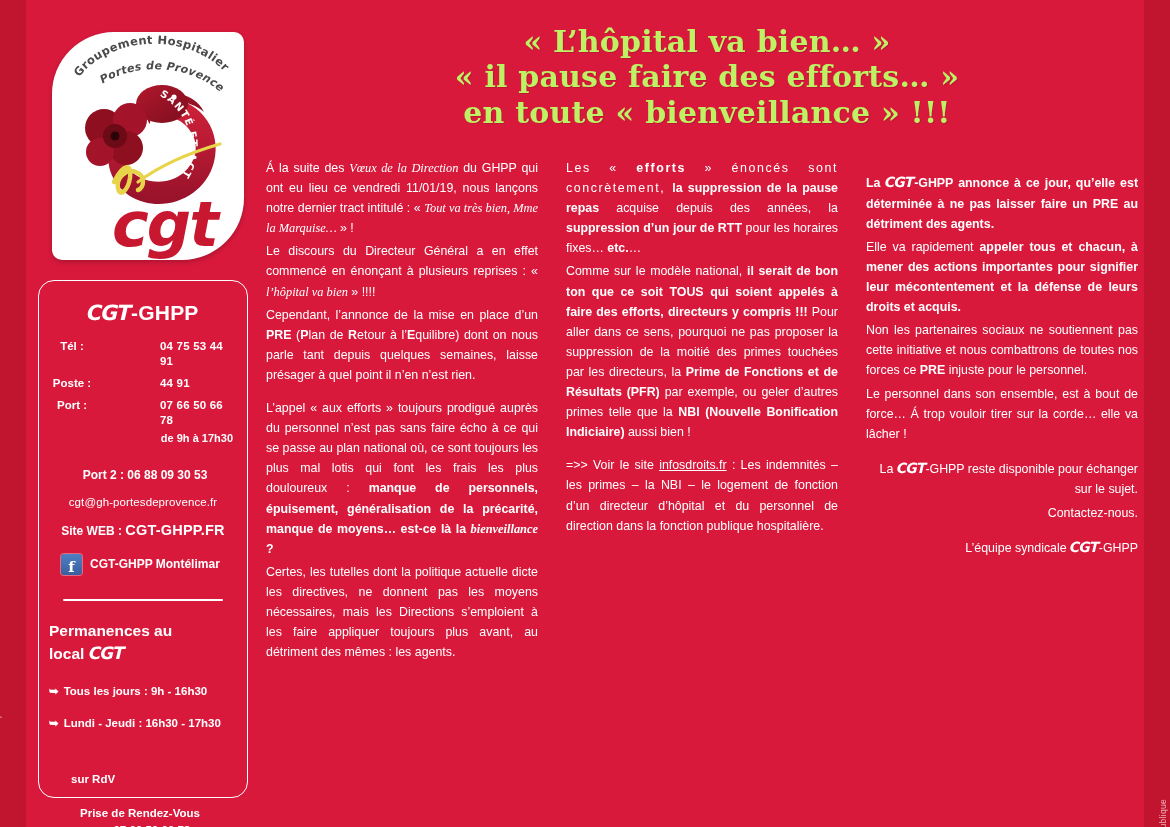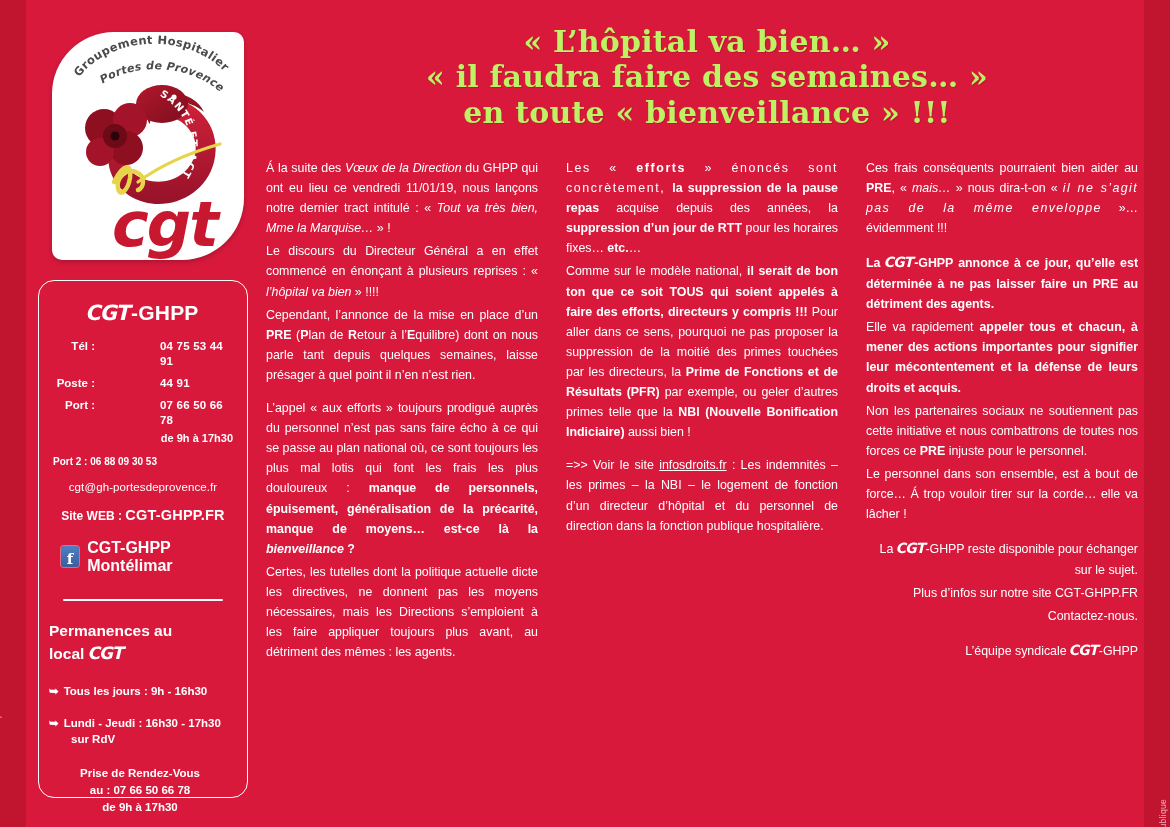"« il faudra faire des" span.tl { text: faudra faire des semaines -> pause faire des efforts }
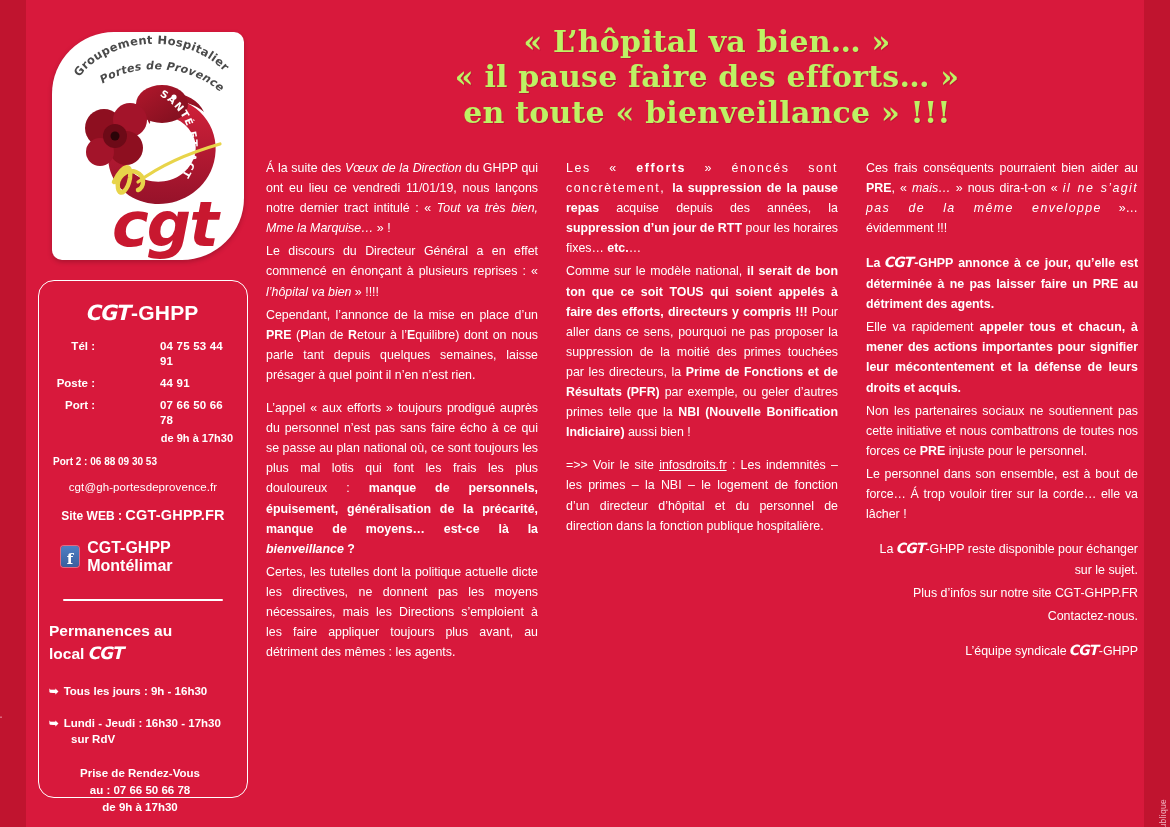"Vœux de la Direction" .col i { font-family: none -> Liberation Serif, serif }
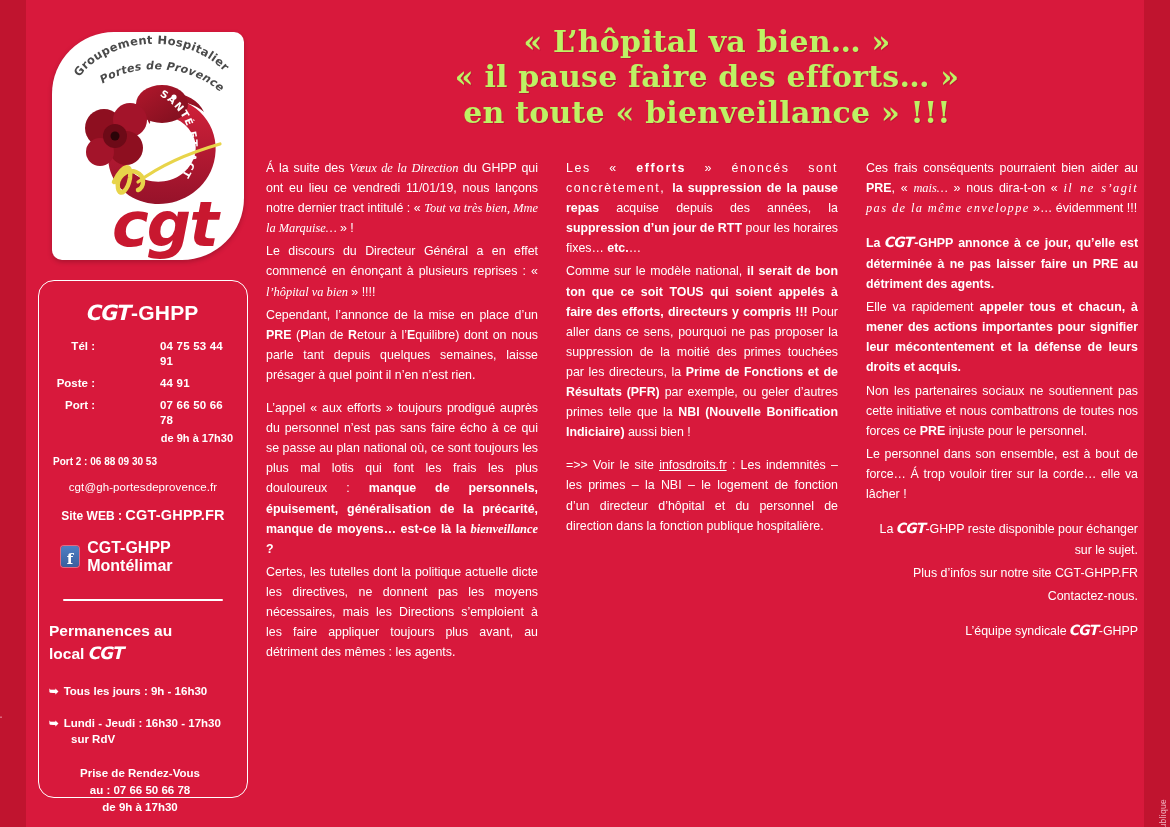"Ces frais conséquents pourraient bien" p { html: <p><span>Ces frais conséquents pourraient bien aider au </span><b>PRE</b><span>, « </span><i>mais…</i><span> » nous dira-t-on « </span><i>il ne s’agit pas de la même enveloppe</i><span> »… évidemment !!!</span></p> -> none }
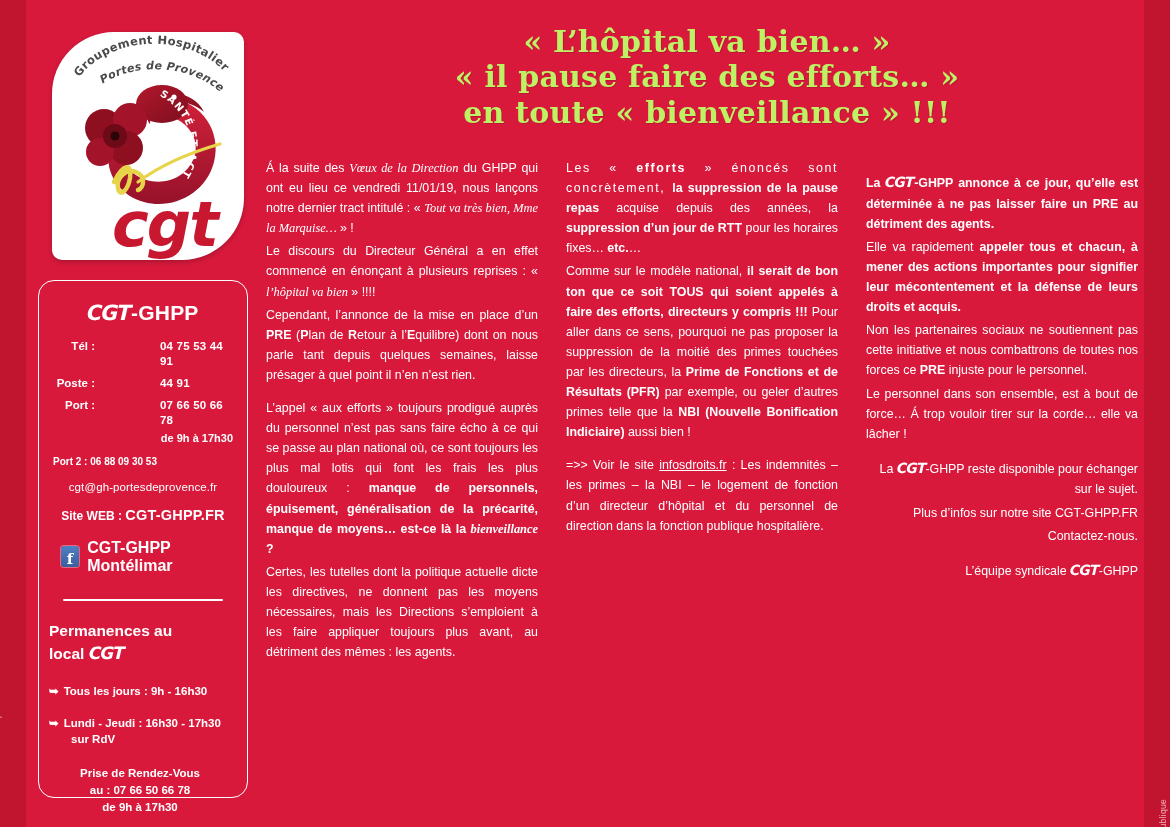"Tél :" .contact-row .lbl { text-align: right -> center }
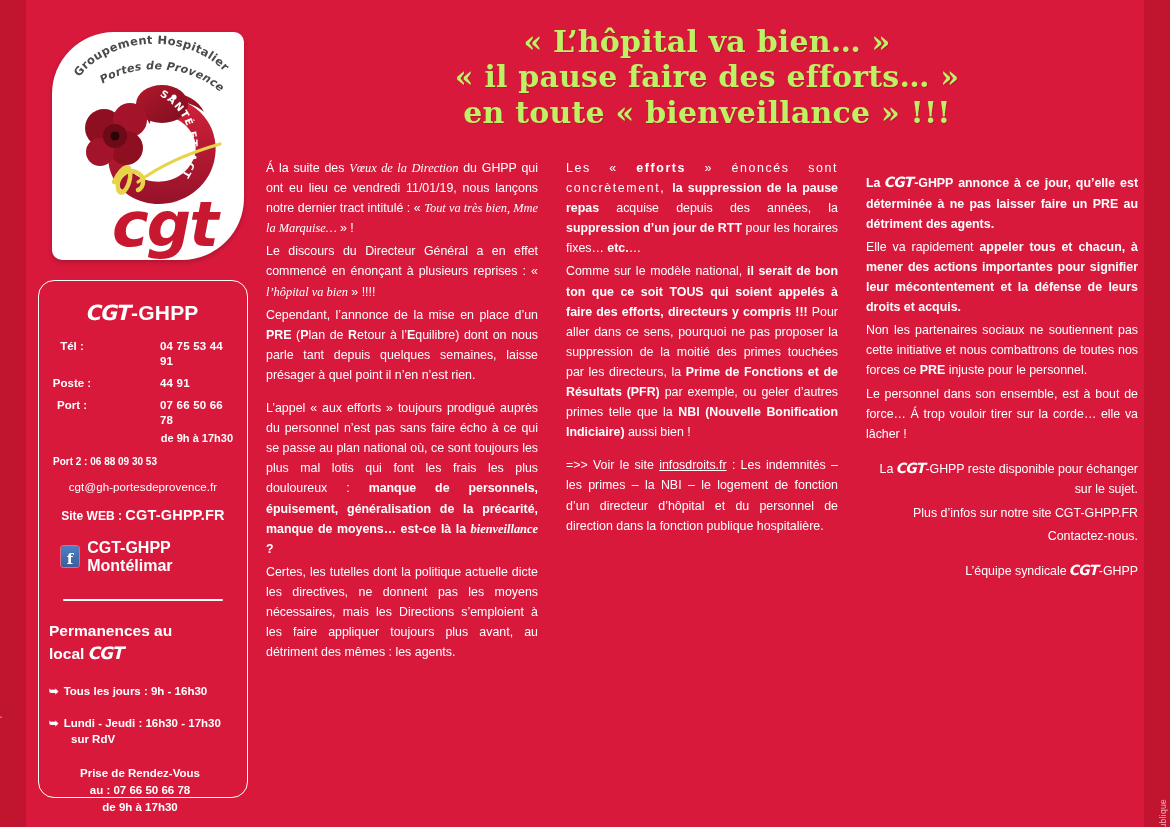"Port 2 : 06 88" .contact-line { font-size: 10px -> 12px; margin: 12px 0 10px 4px -> 24px 0 10px 4px; text-align: none -> center }
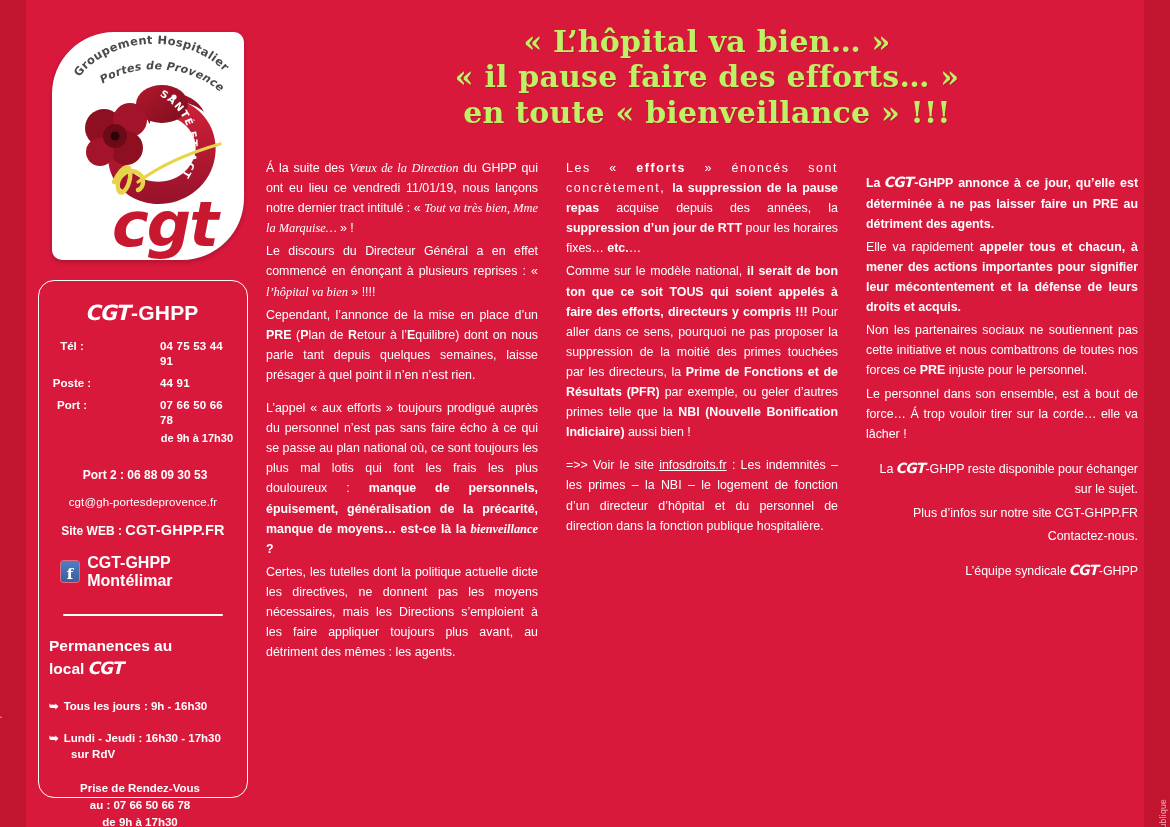"Plus d’infos sur notre site" p.center-ish { html: <p>Plus d’infos sur notre site CGT-GHPP.FR</p> -> none }
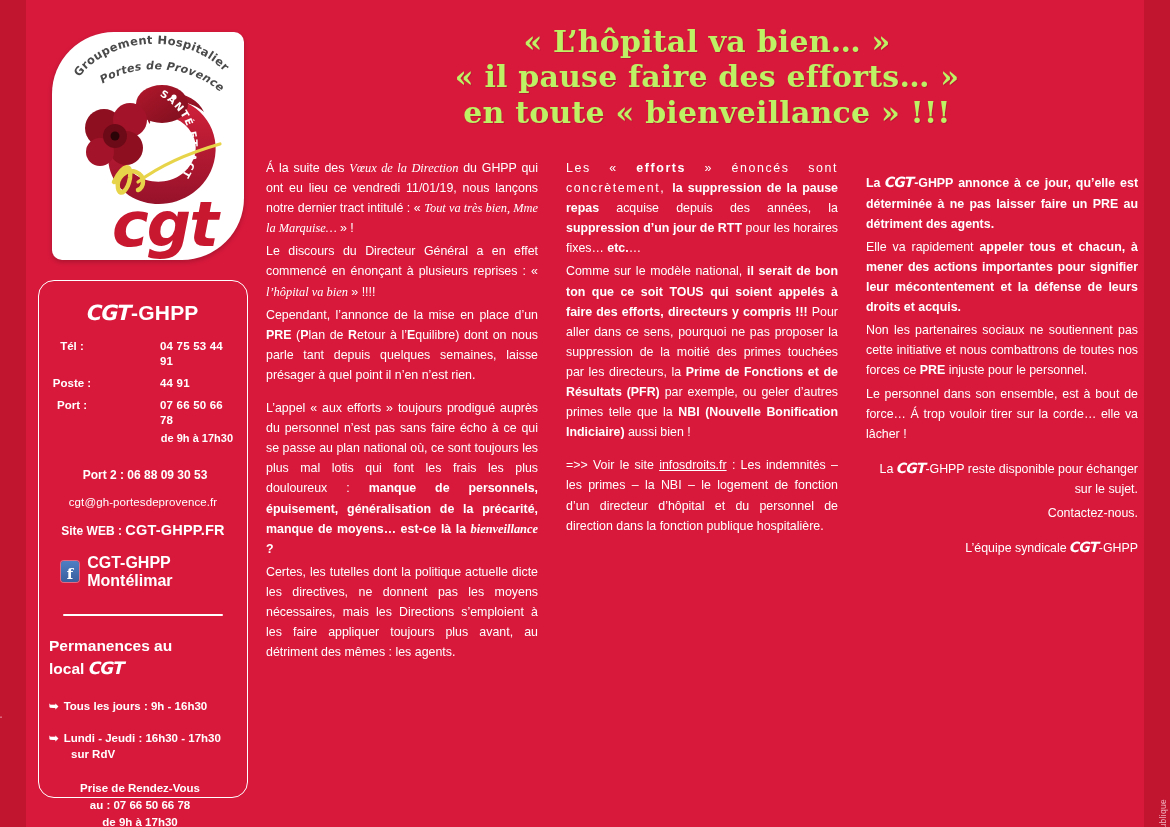"CGT-GHPP Montélimar" .fb-label { font-size: 16px -> 12px }
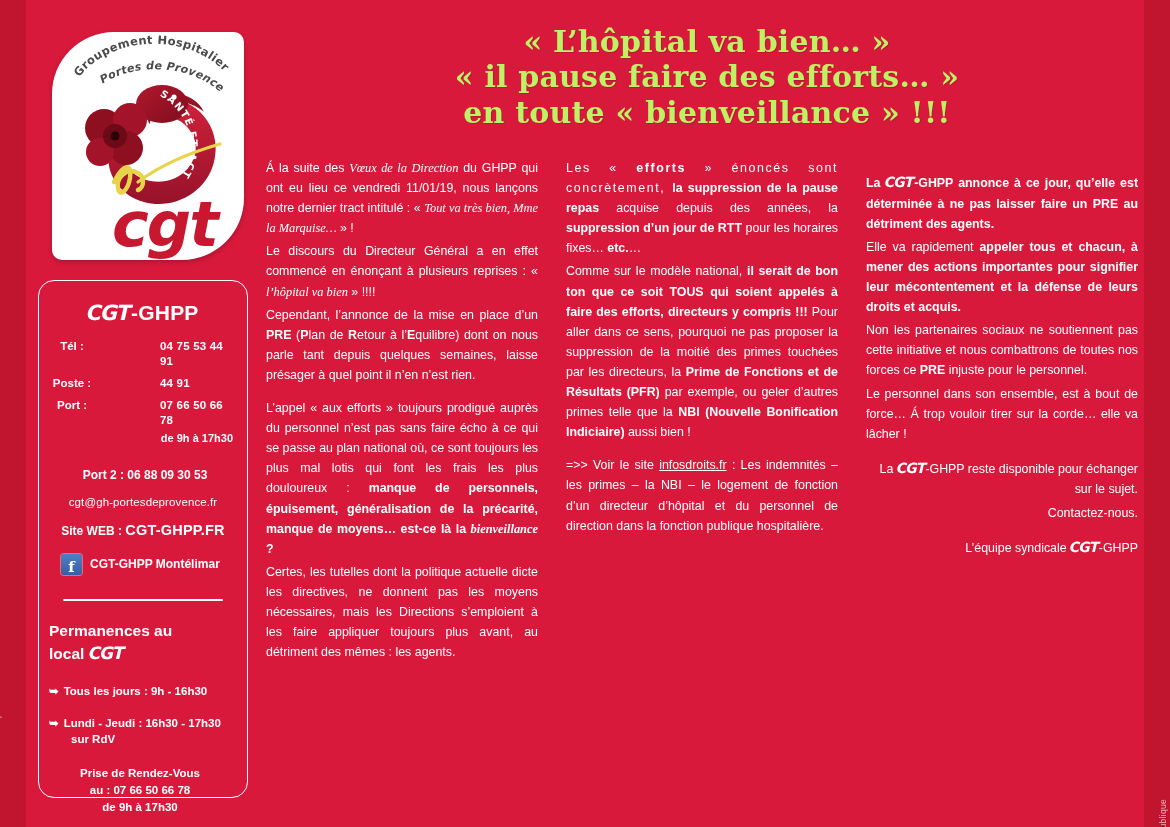"sur RdV" .perm-sub { margin-top: none -> 40px }
